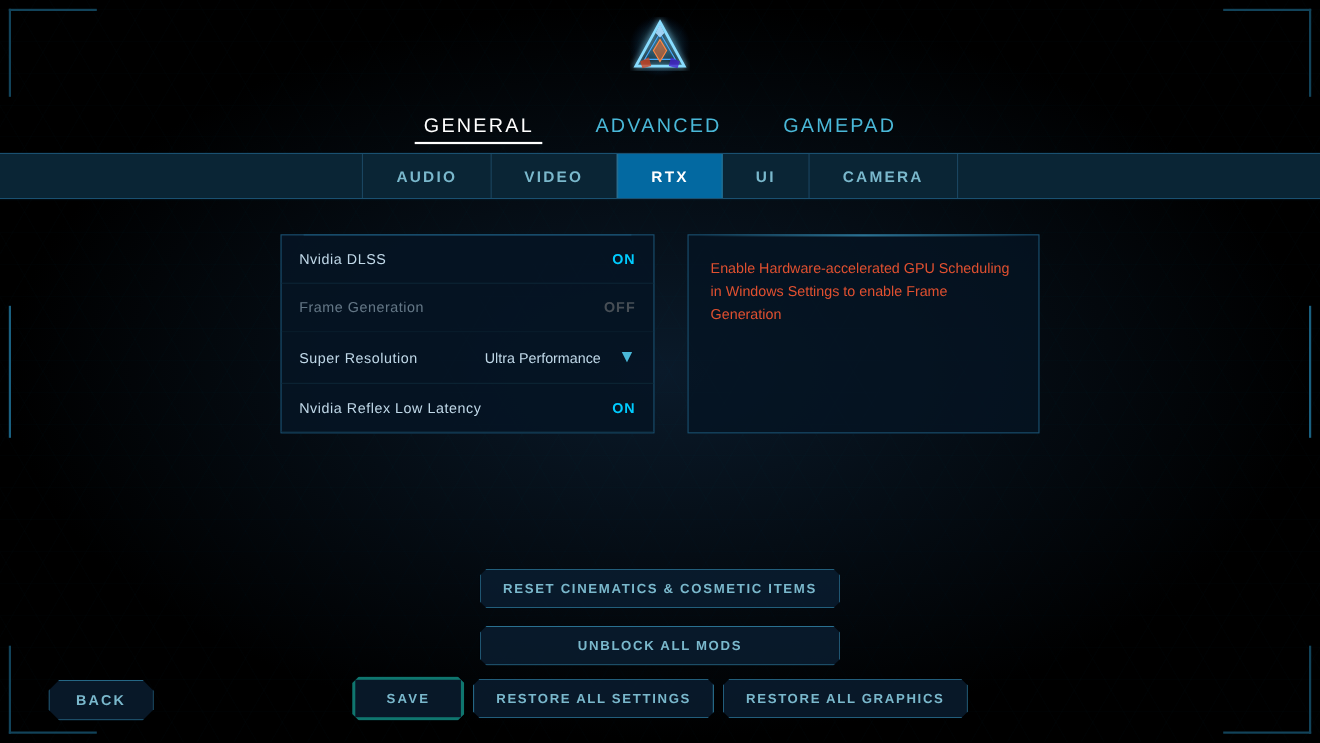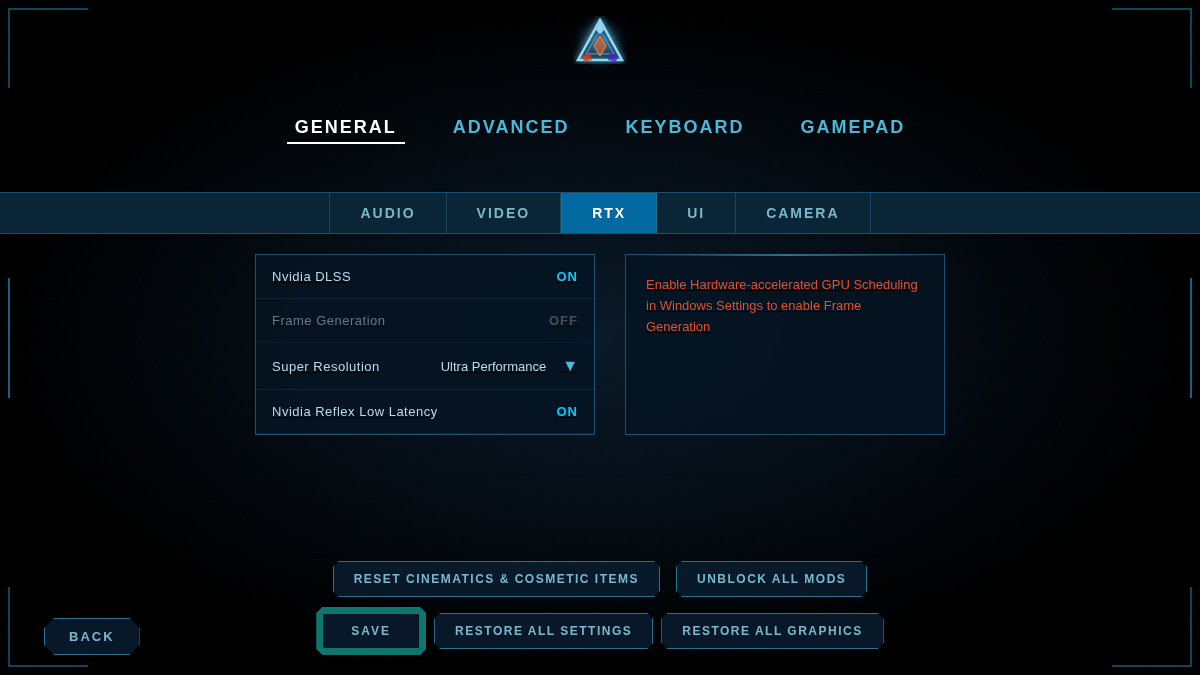"GENERAL" .main-nav-item { font-weight: bold -> normal; margin-top: 13px -> none }
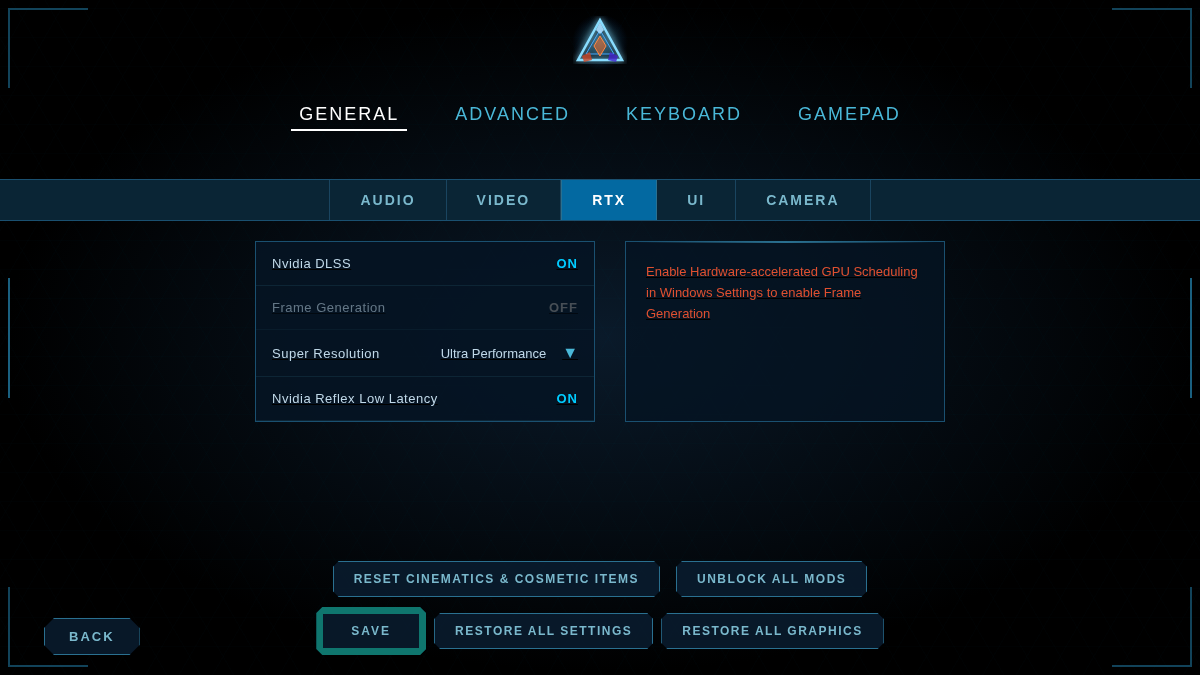"KEYBOARD" span.main-nav-item { html: <span>KEYBOARD</span> -> none }
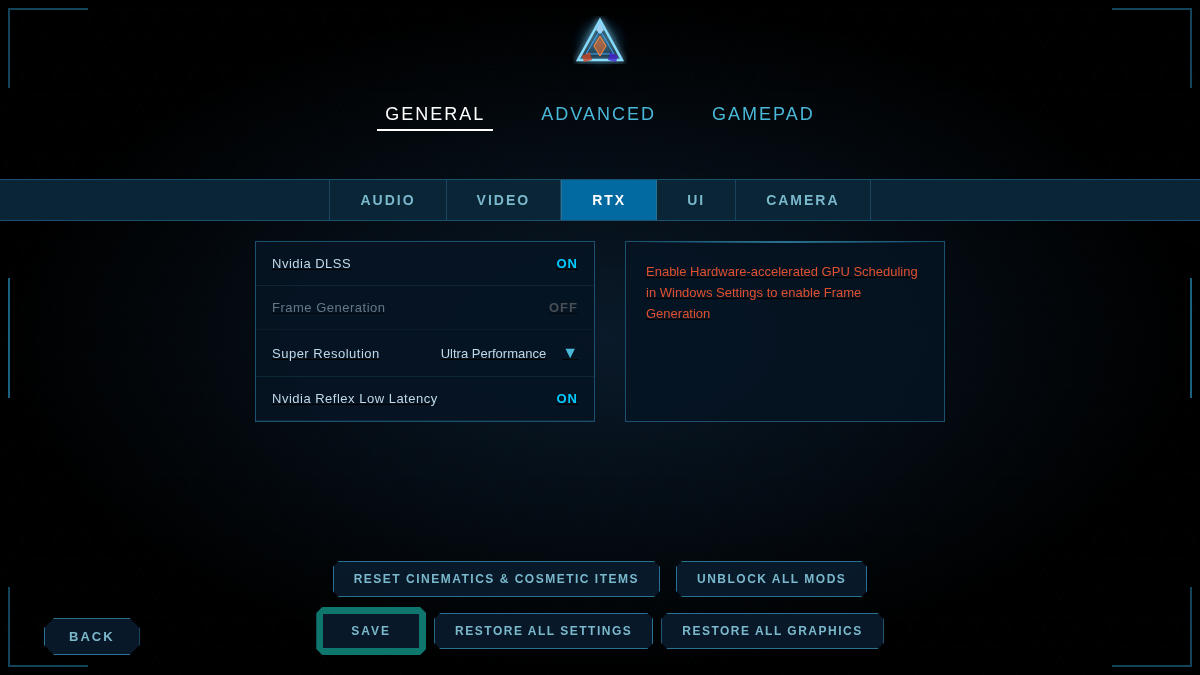"AUDIO" .sub-nav { margin-top: 40px -> none }
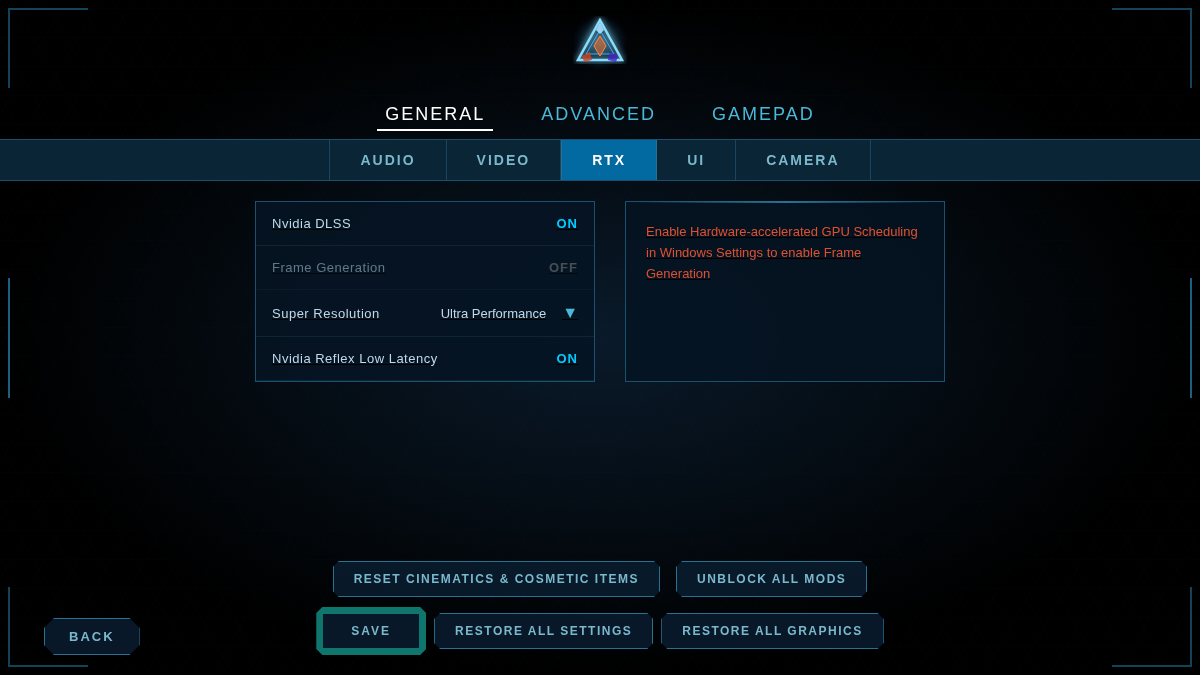"Nvidia DLSS" .content-area { padding: 20px 40px -> 32px 40px; text-decoration: underline -> none }
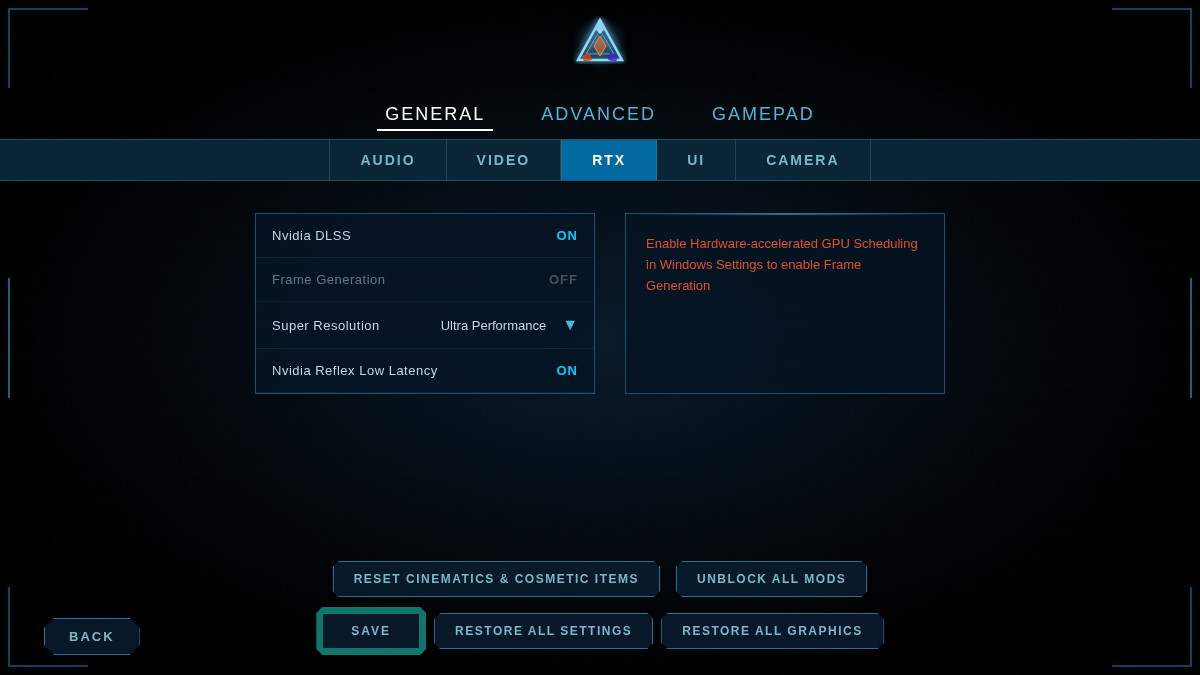"RESET CINEMATICS & COSMETIC ITEMS" .bottom-row1 { flex-direction: none -> column }
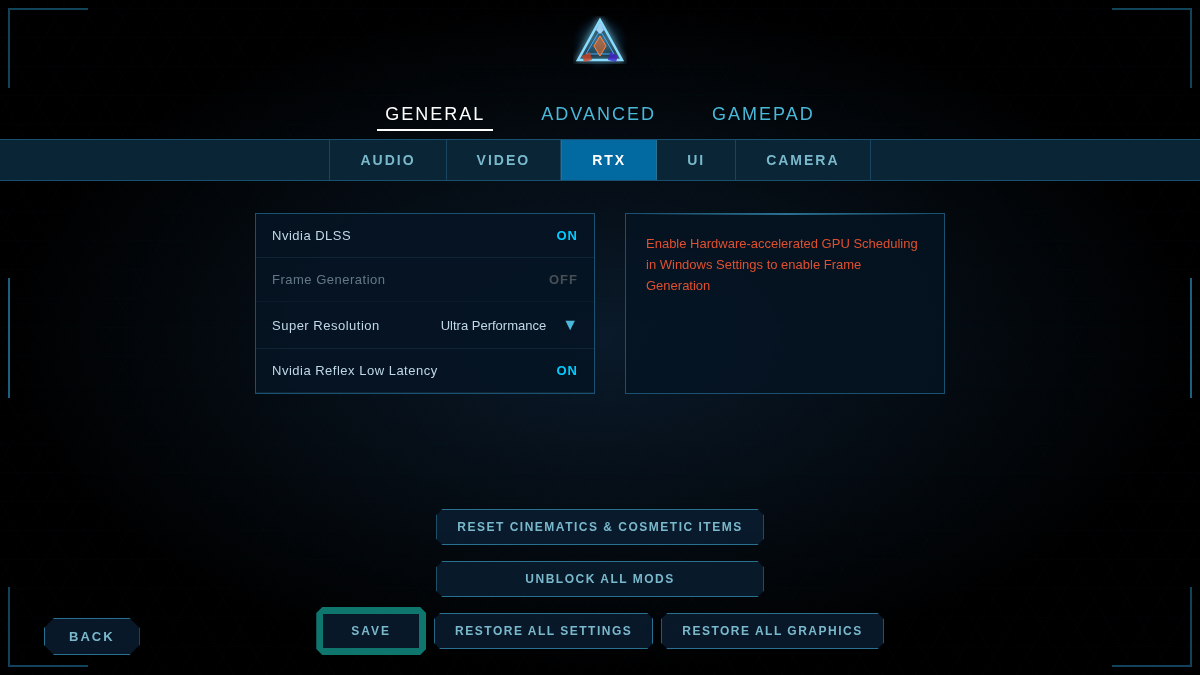"SAVE" .btn-save { border: 7px solid #0f766e -> 3px solid #0f766e }
